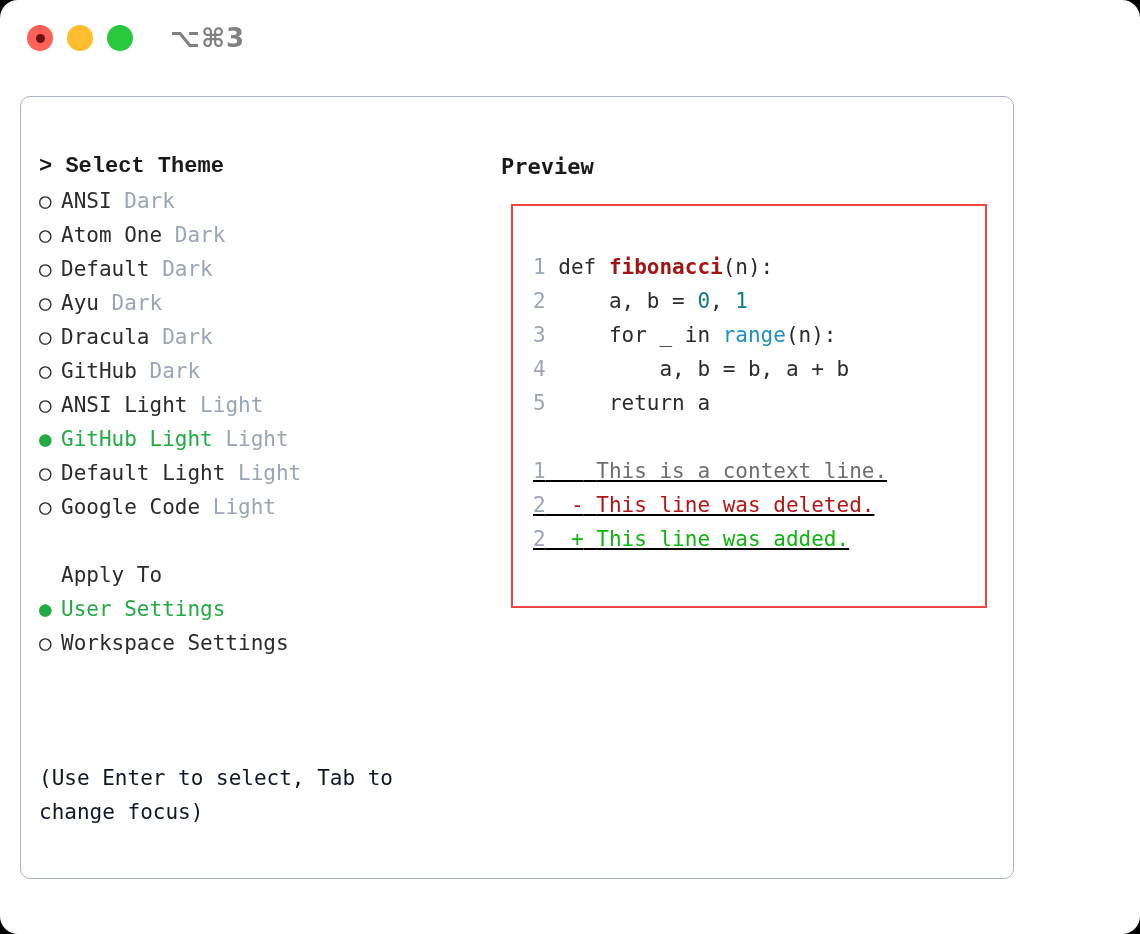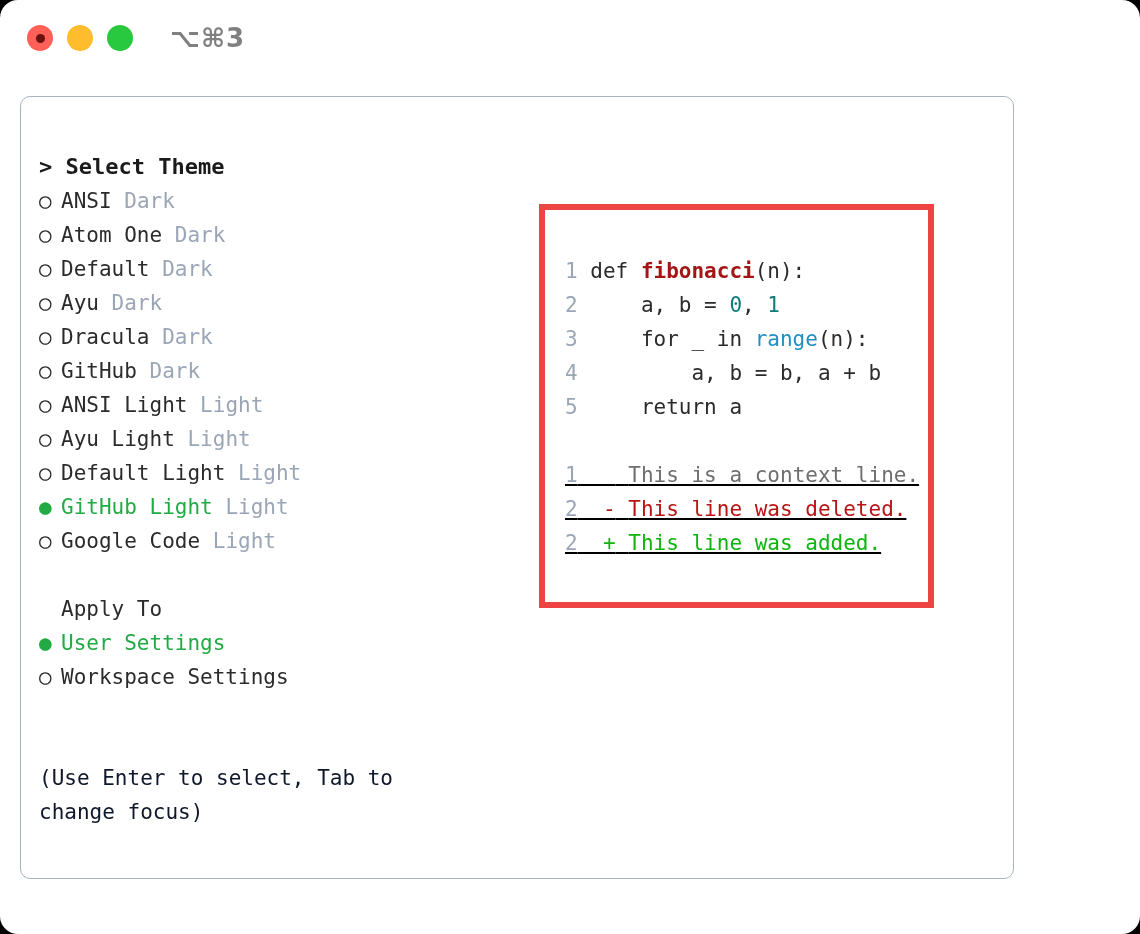"> Select Theme" .section-head { font-family: none -> Liberation Mono, monospace }
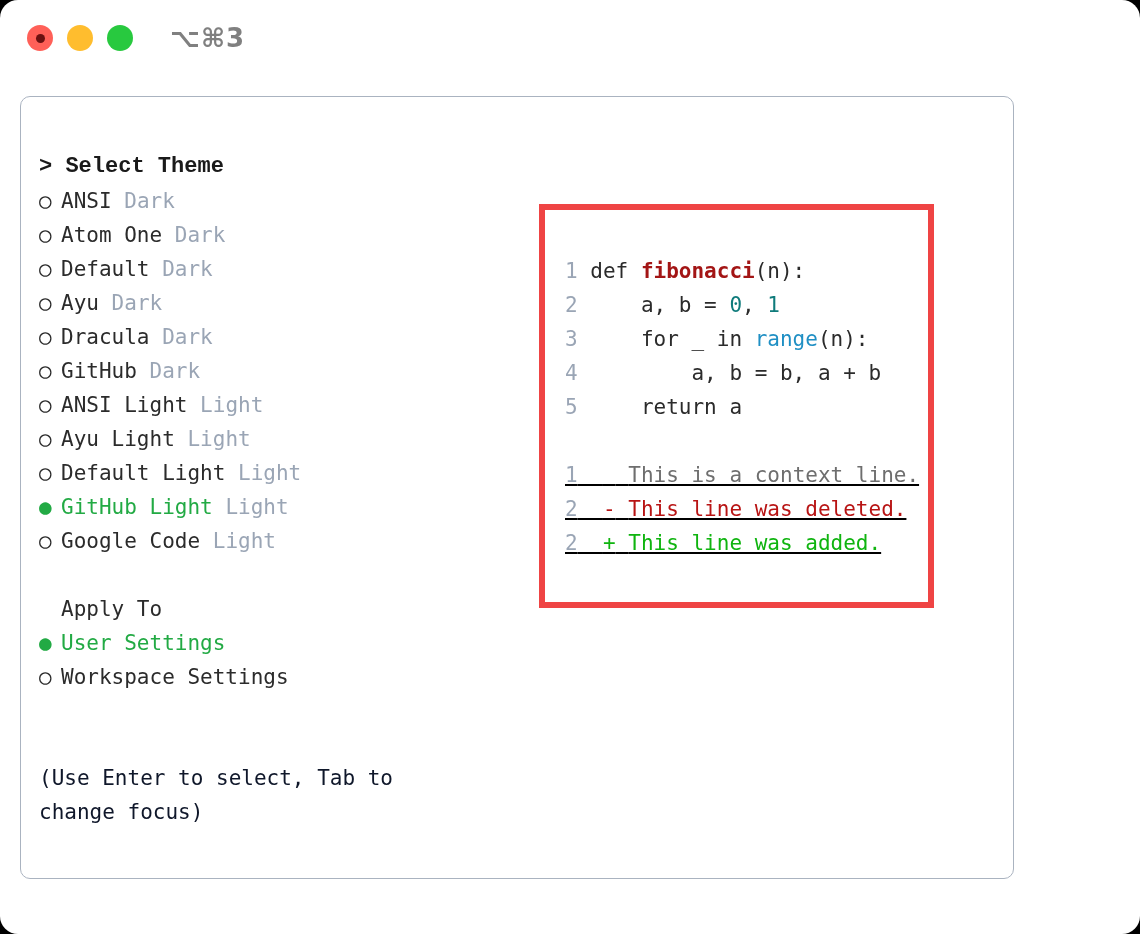"Preview" div.right-col { html: none -> <div> <div>Preview</div> </div> }
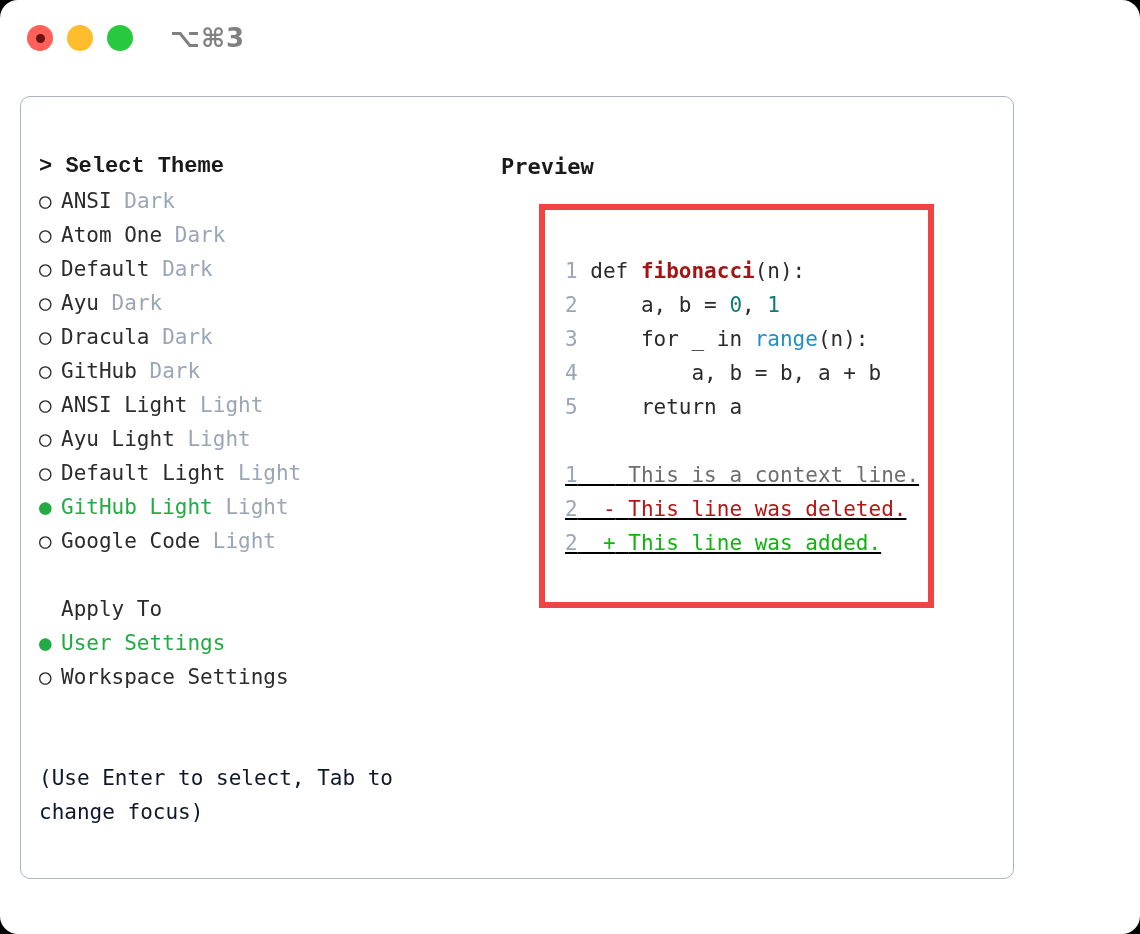"1 def fibonacci(n):" .preview-box { border: 6px solid #ef4444 -> 2px solid #ef4444; margin-left: 28px -> none; width: 395px -> 476px }
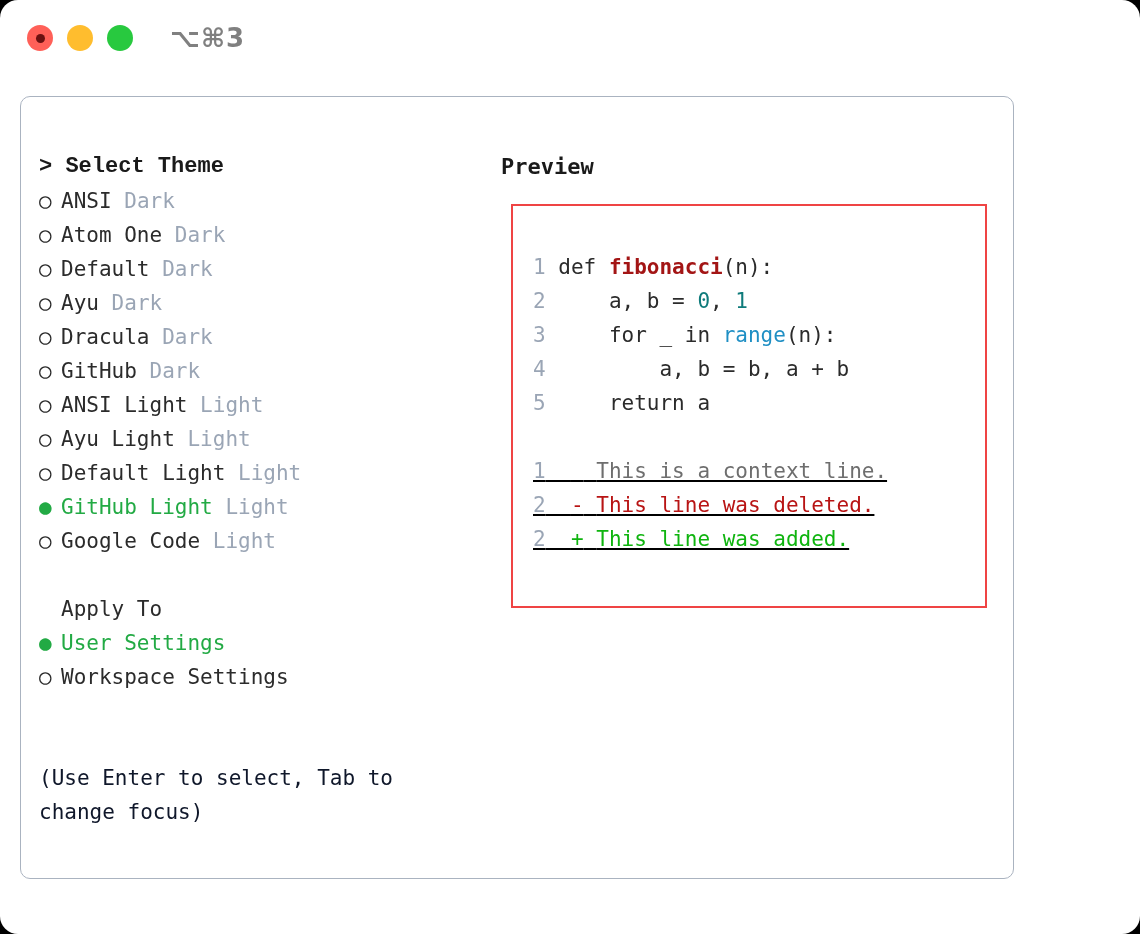"○ Ayu Light Light" div.opt-row { html: <div><span>○</span><span>Ayu Light</span><span> </span><span>Light</span></div> -> none }
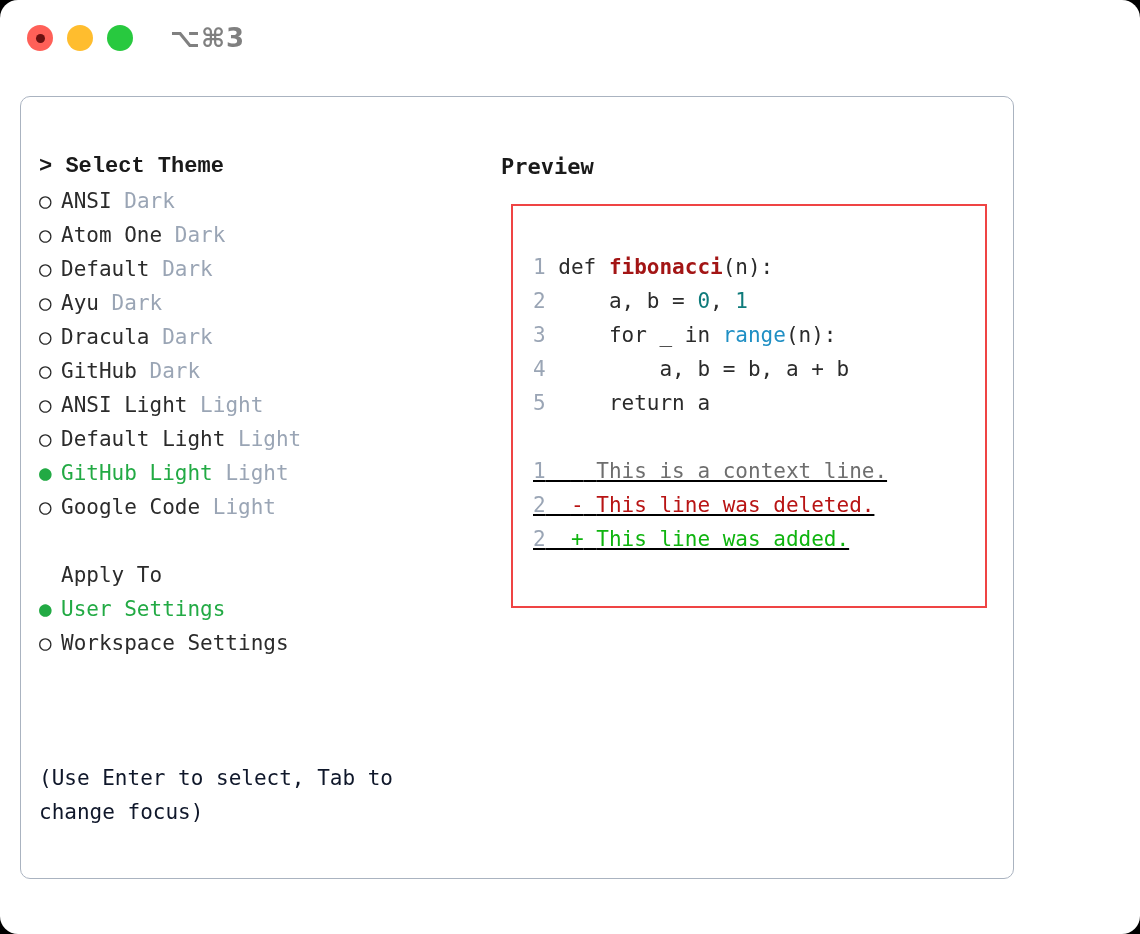"○ Default Light Light" div.opt-row { order: before "● GitHub Light Light" -> after "● GitHub Light Light" }
